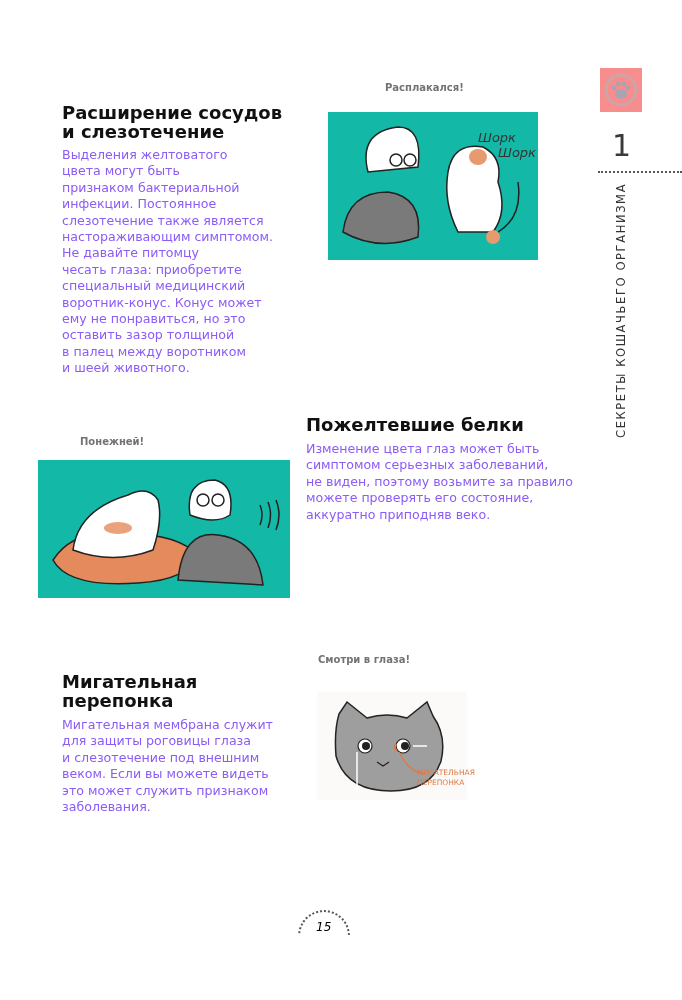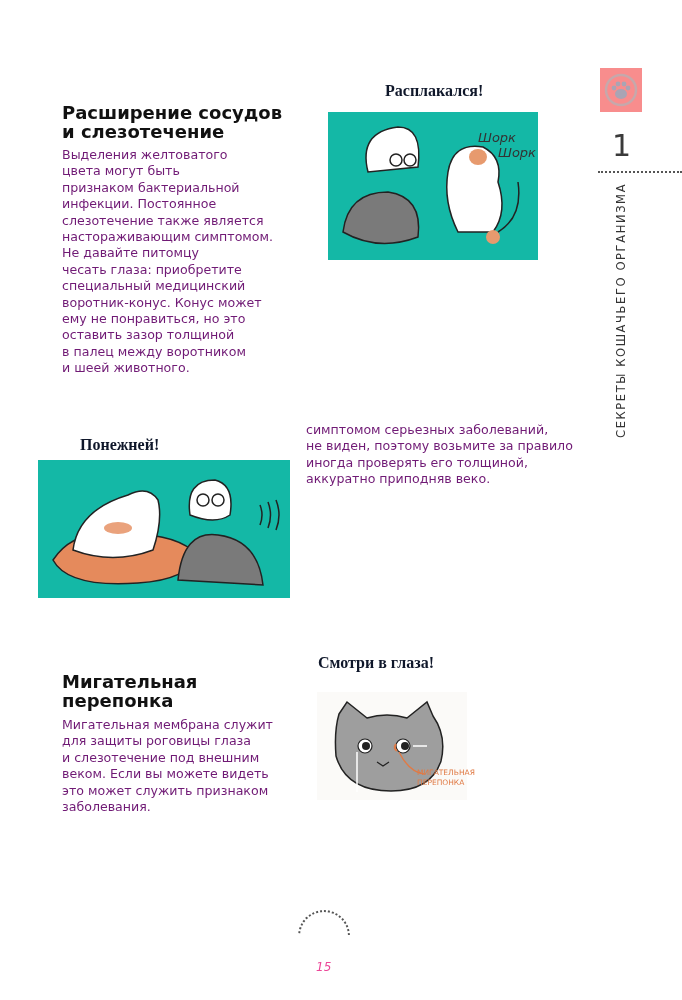"Расплакался!" .caption { color: #0f172a -> #737373; font-family: Liberation Serif, serif -> none; font-size: 16px -> 10px }
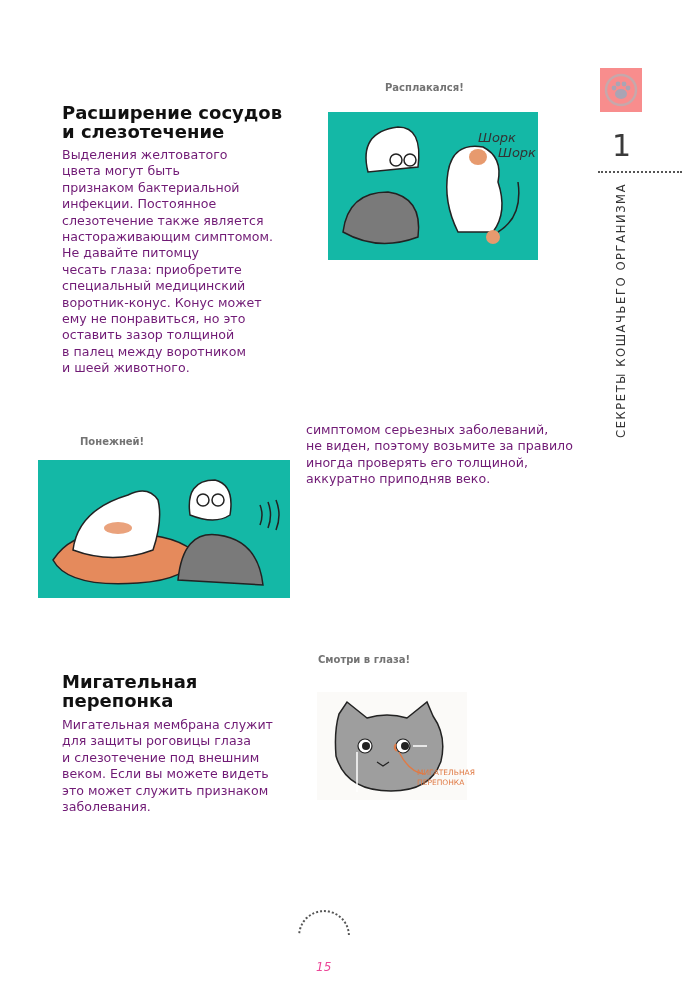"Выделения желтоватого" p { color: #701a75 -> #8b5cf6 }
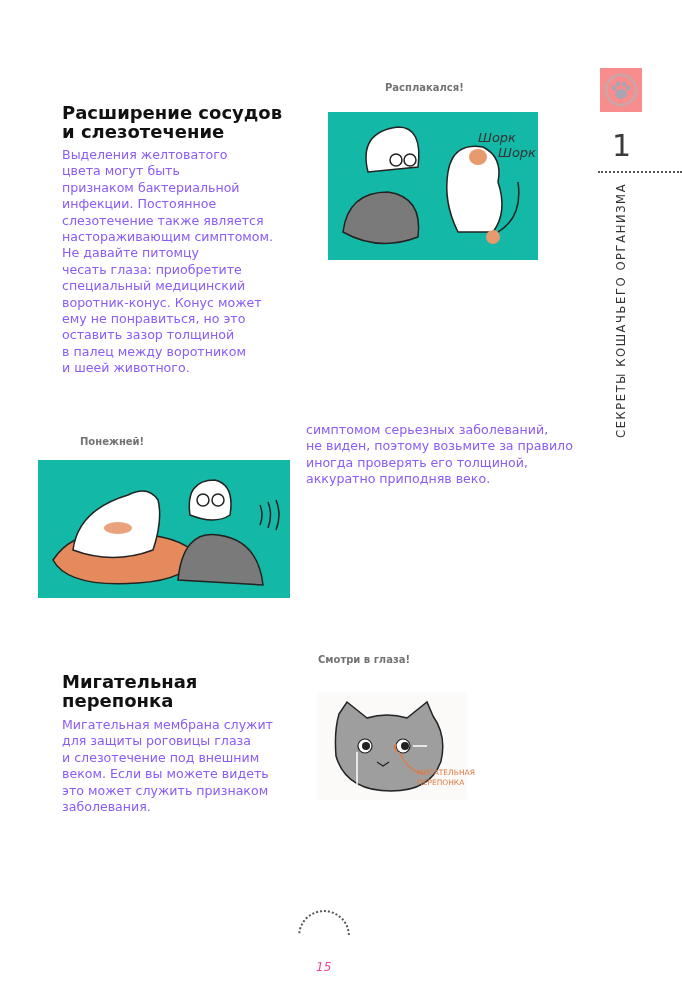"Пожелтевшие белки" h2 { html: none -> <h2>Пожелтевшие белки</h2> }
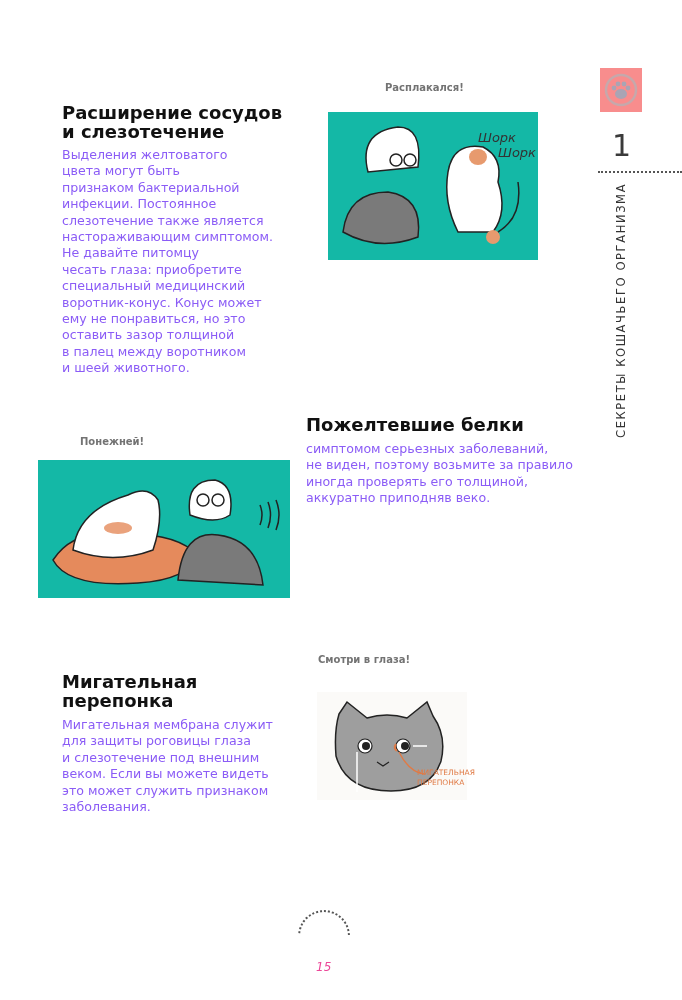"Изменение цвета глаз может быть" p { html: none -> <p>Изменение цвета глаз может быть</p> }
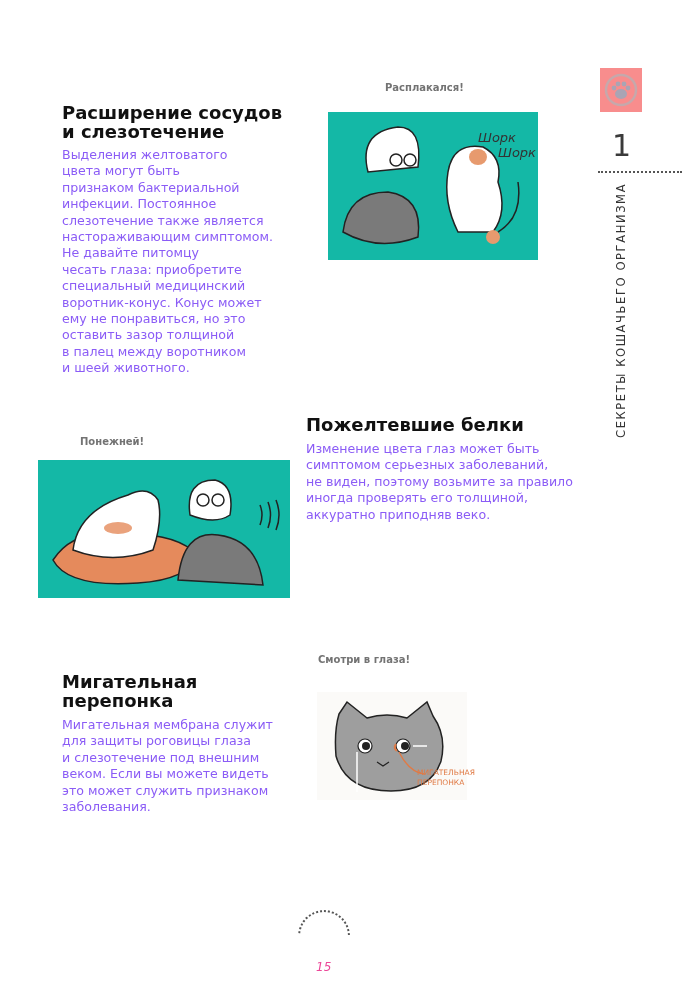"иногда проверять его толщиной," p { text: иногда проверять его толщиной -> можете проверять его состояние }
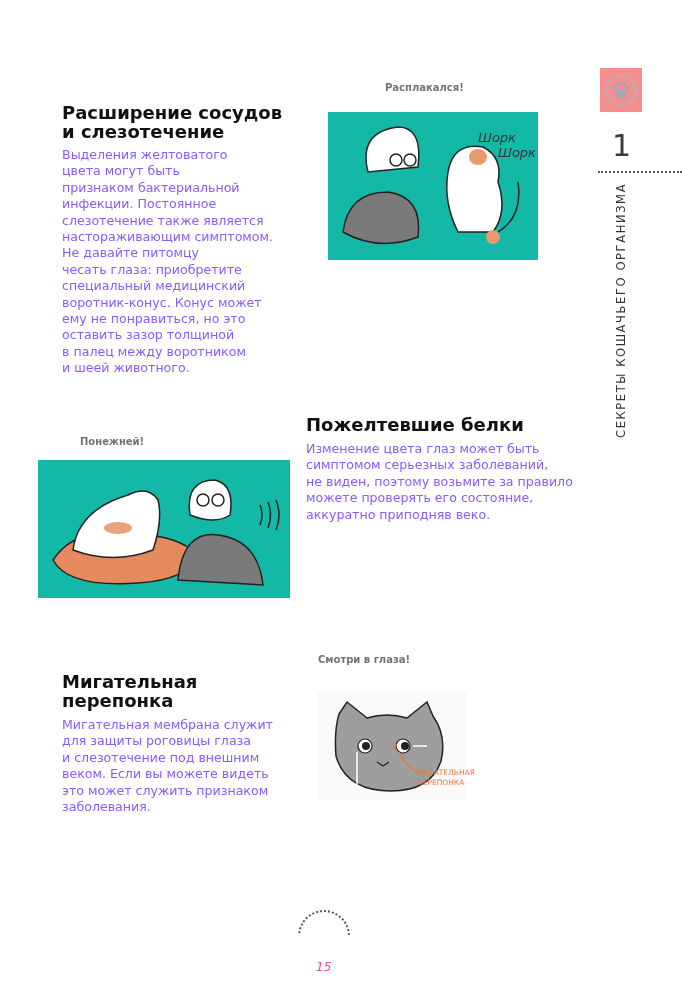"15" .pagenum { color: #ec4899 -> #000000; top: 960px -> 920px }
